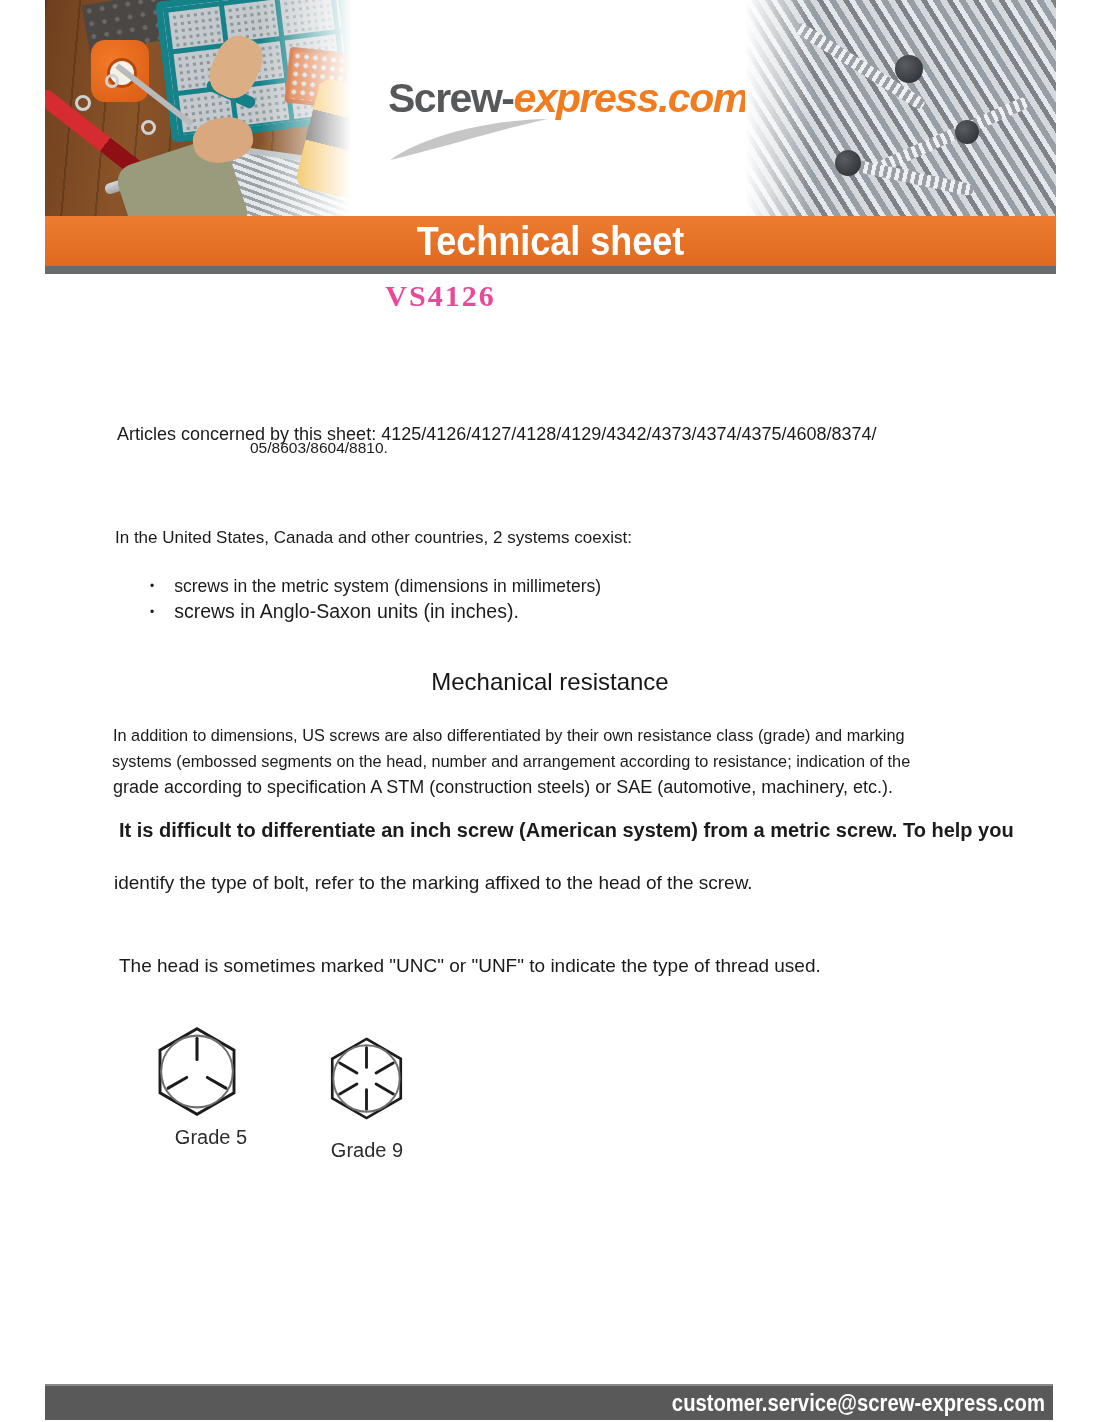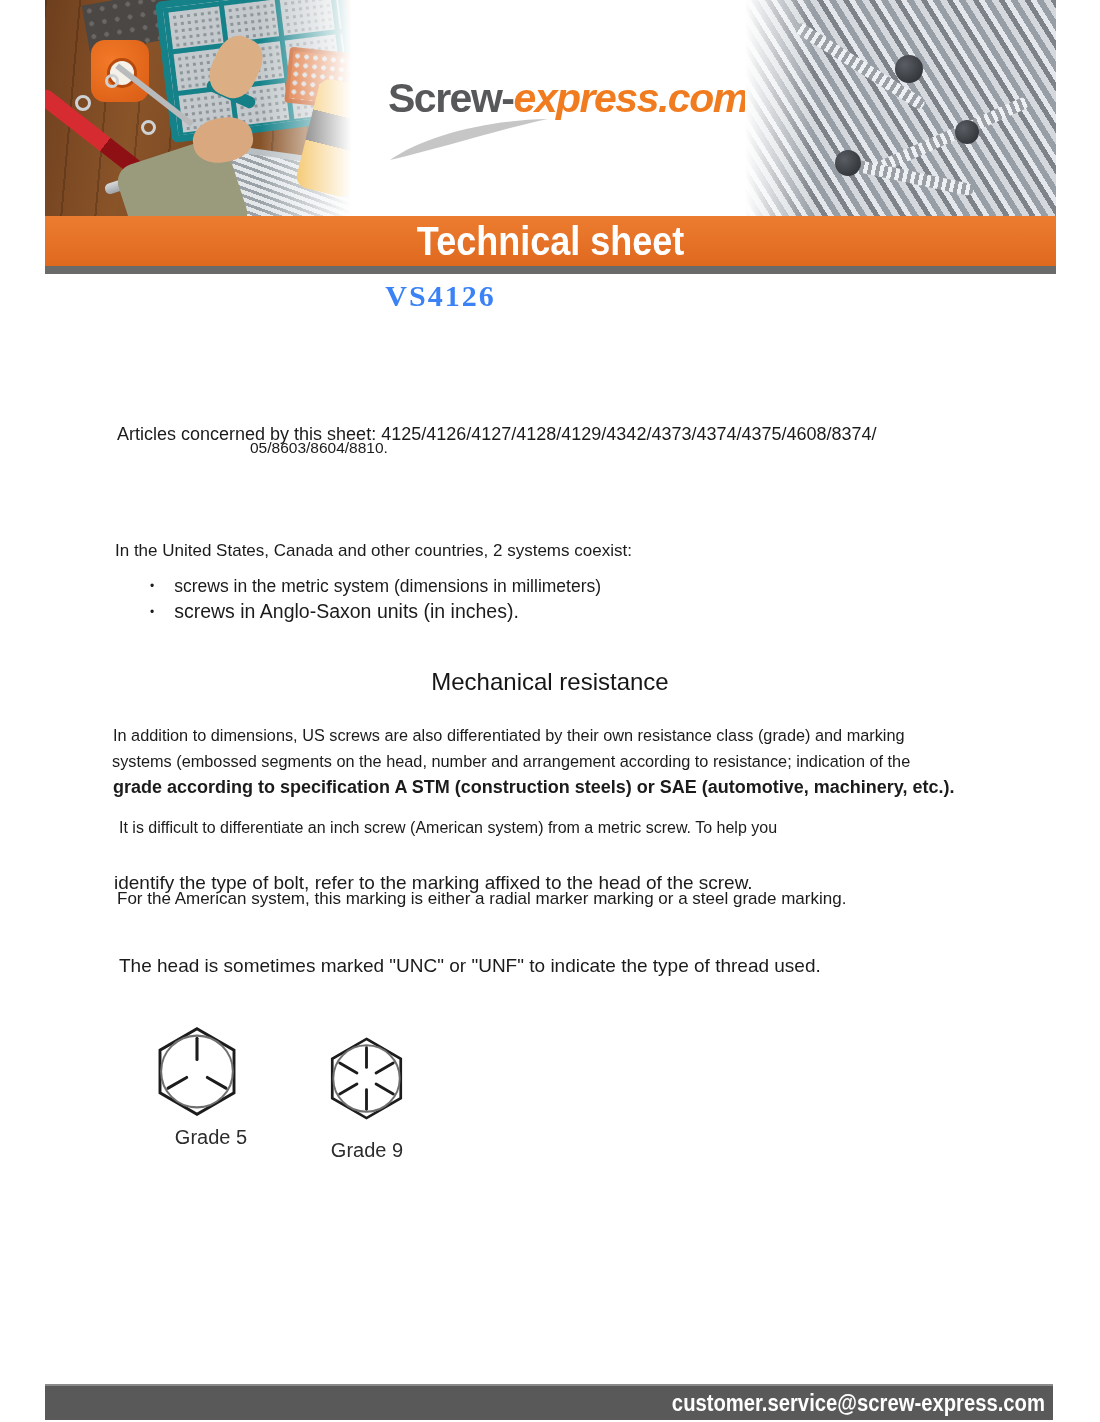"VS4126" .doc-code { color: #3b82f6 -> #ec4899 }
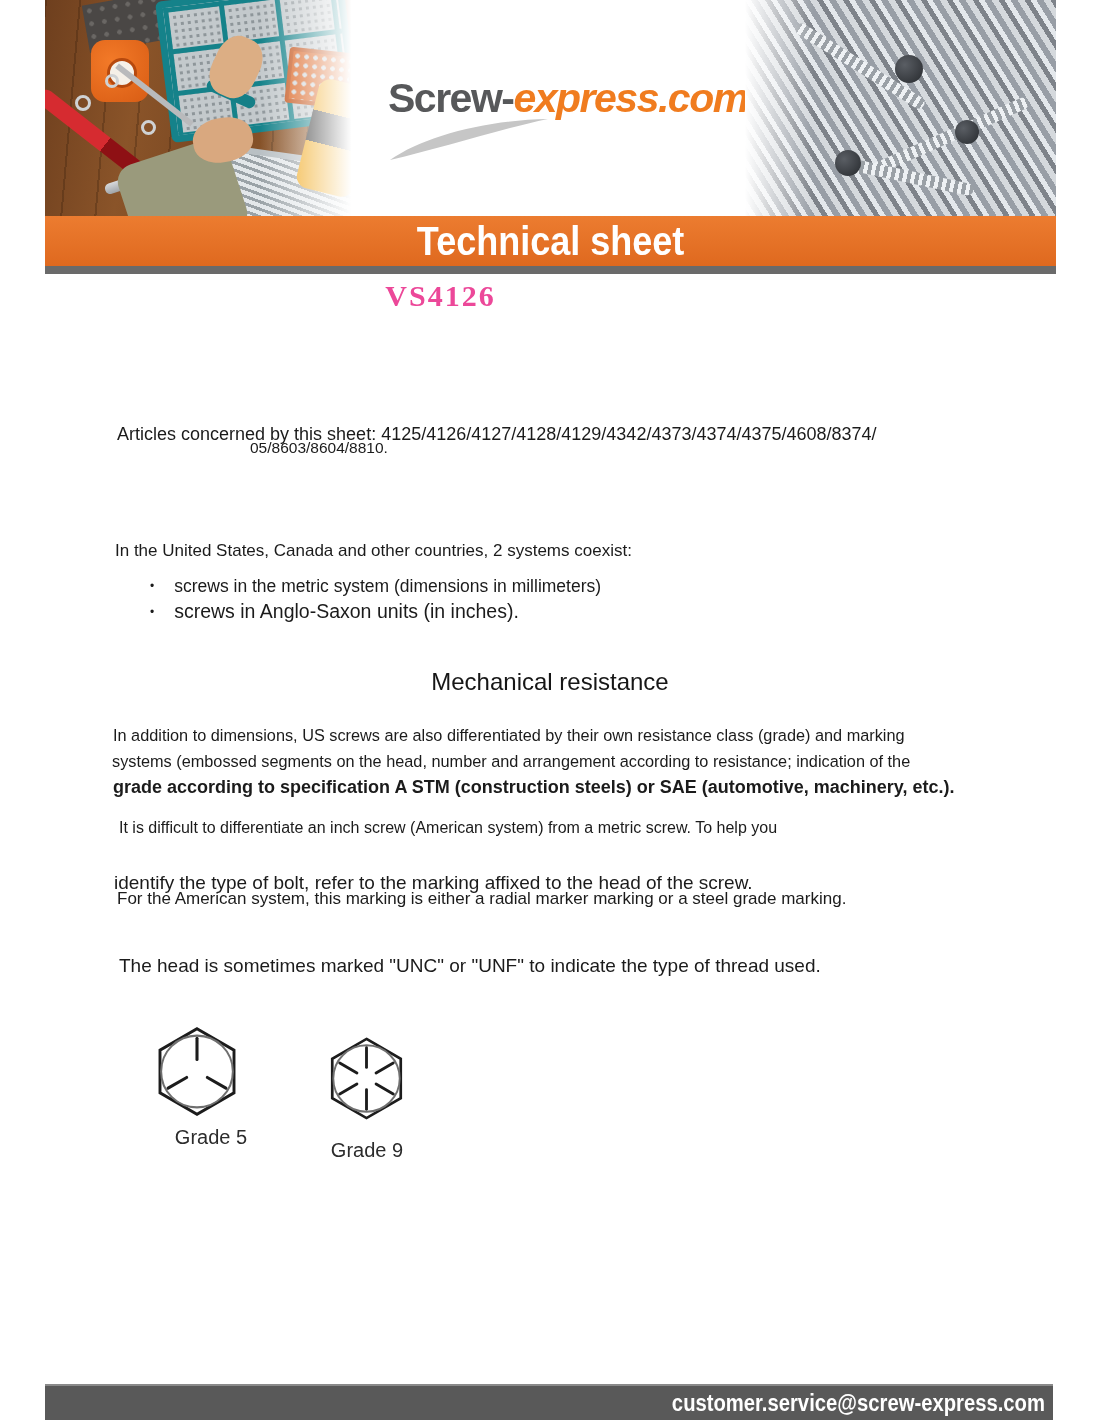"In the United States, Canada" .intro { margin-top: 13px -> none }
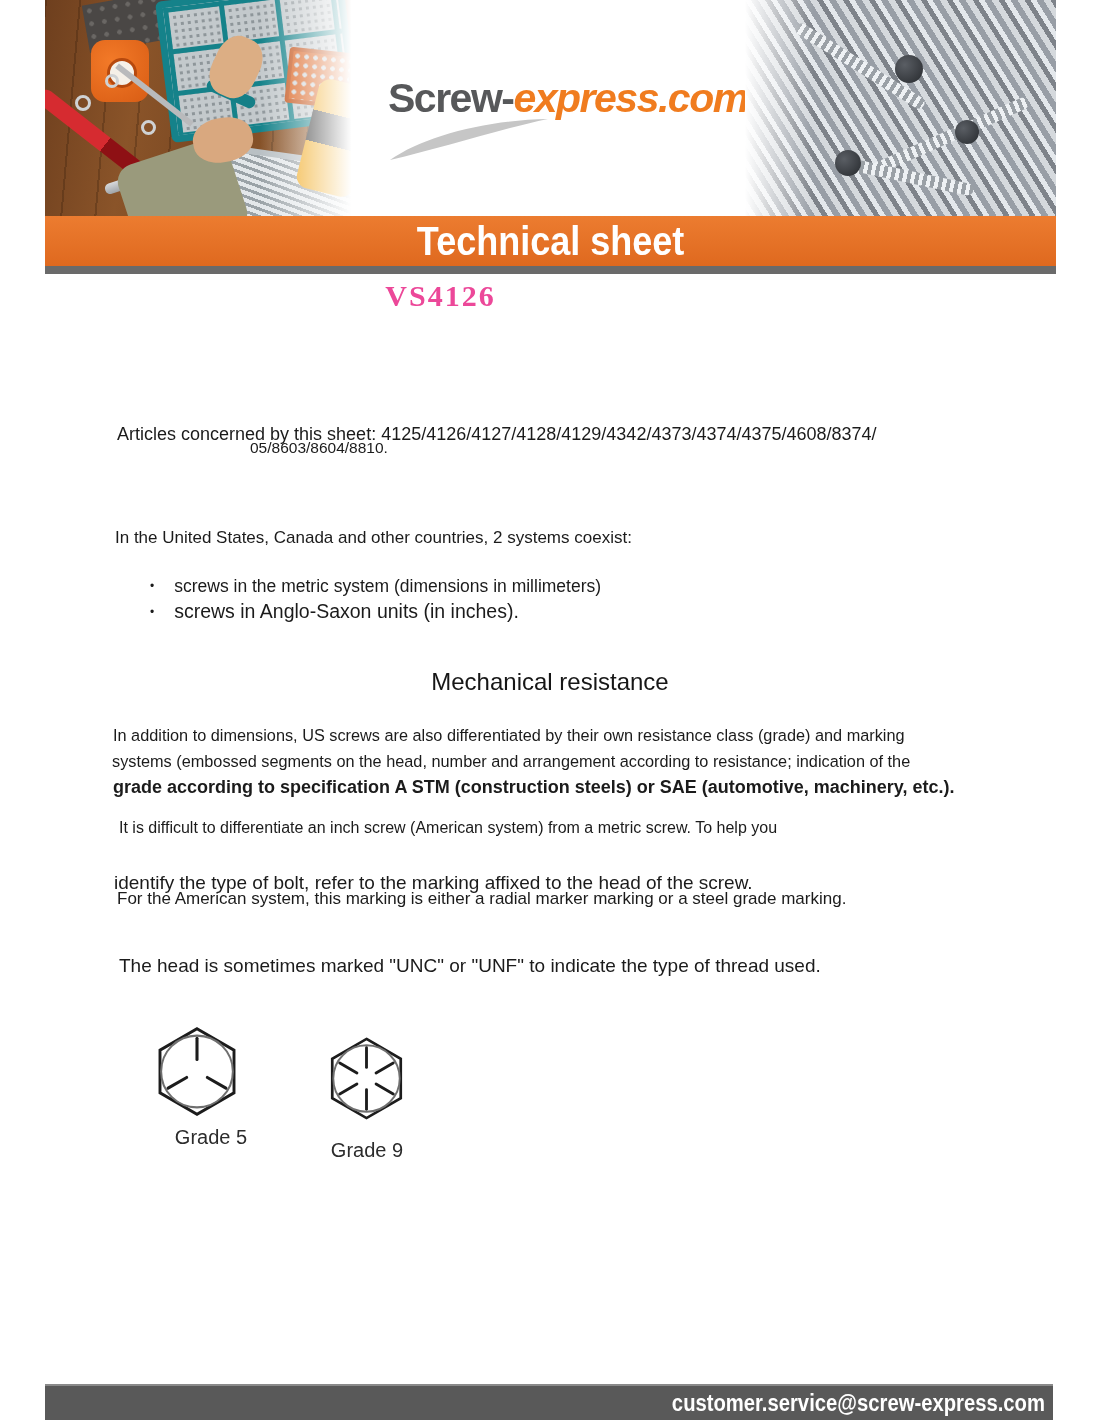"grade according to specification A" .p1l3 { font-weight: bold -> none }
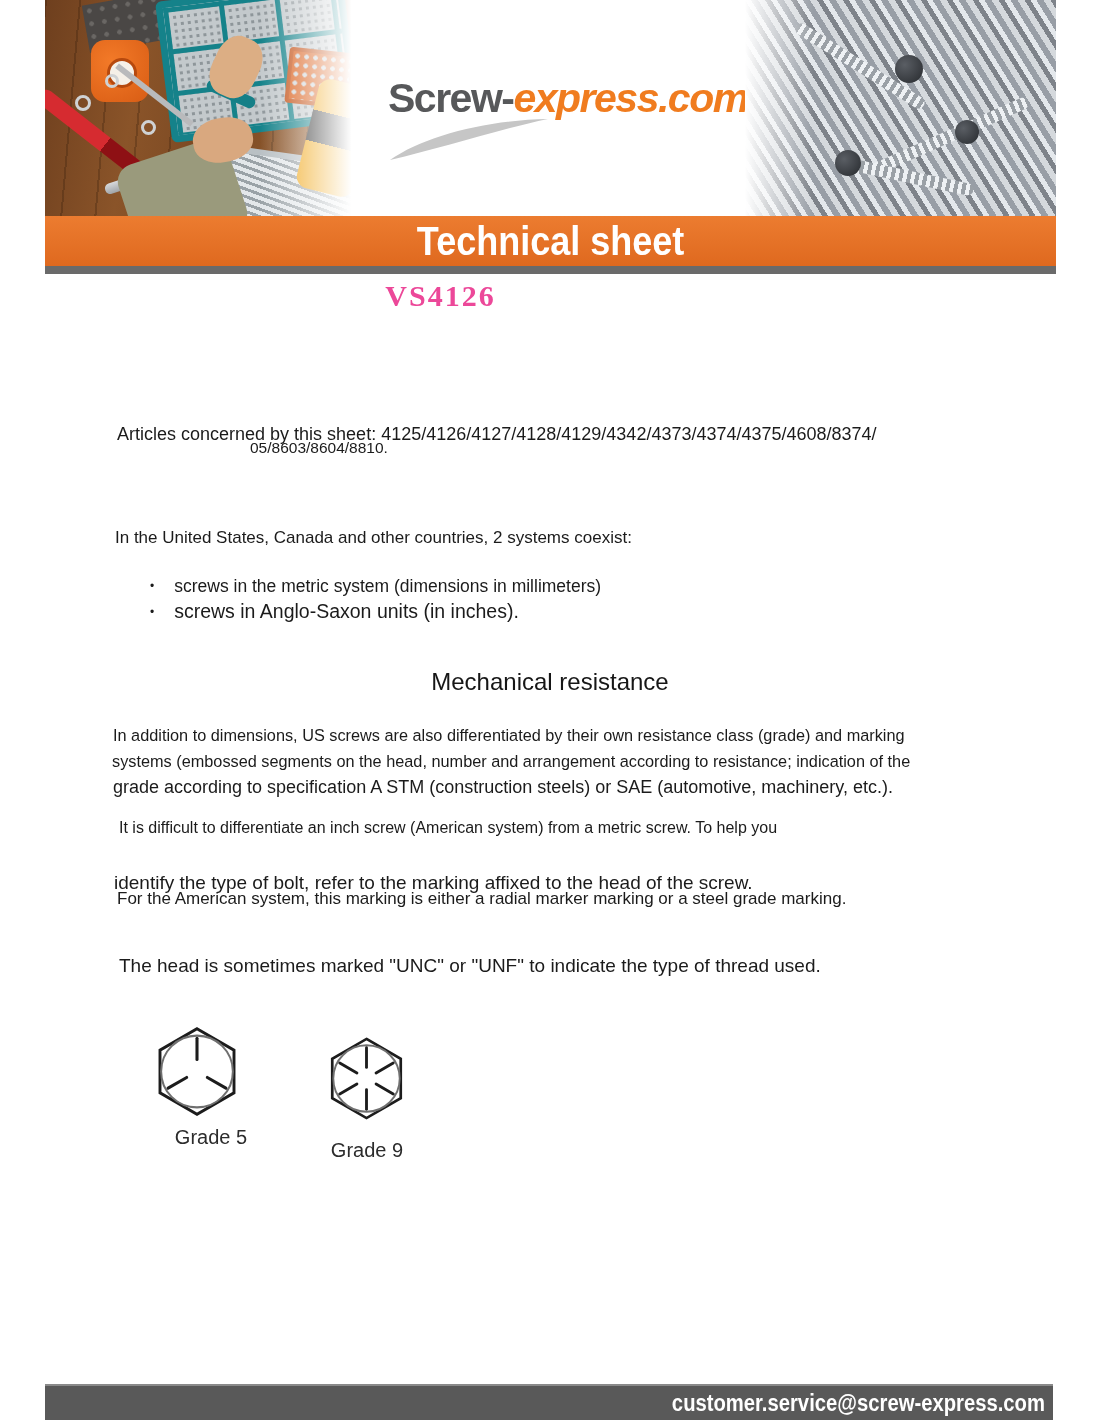"It is difficult to differentiate" .p2l1 { font-size: 16px -> 20px; font-weight: none -> bold }
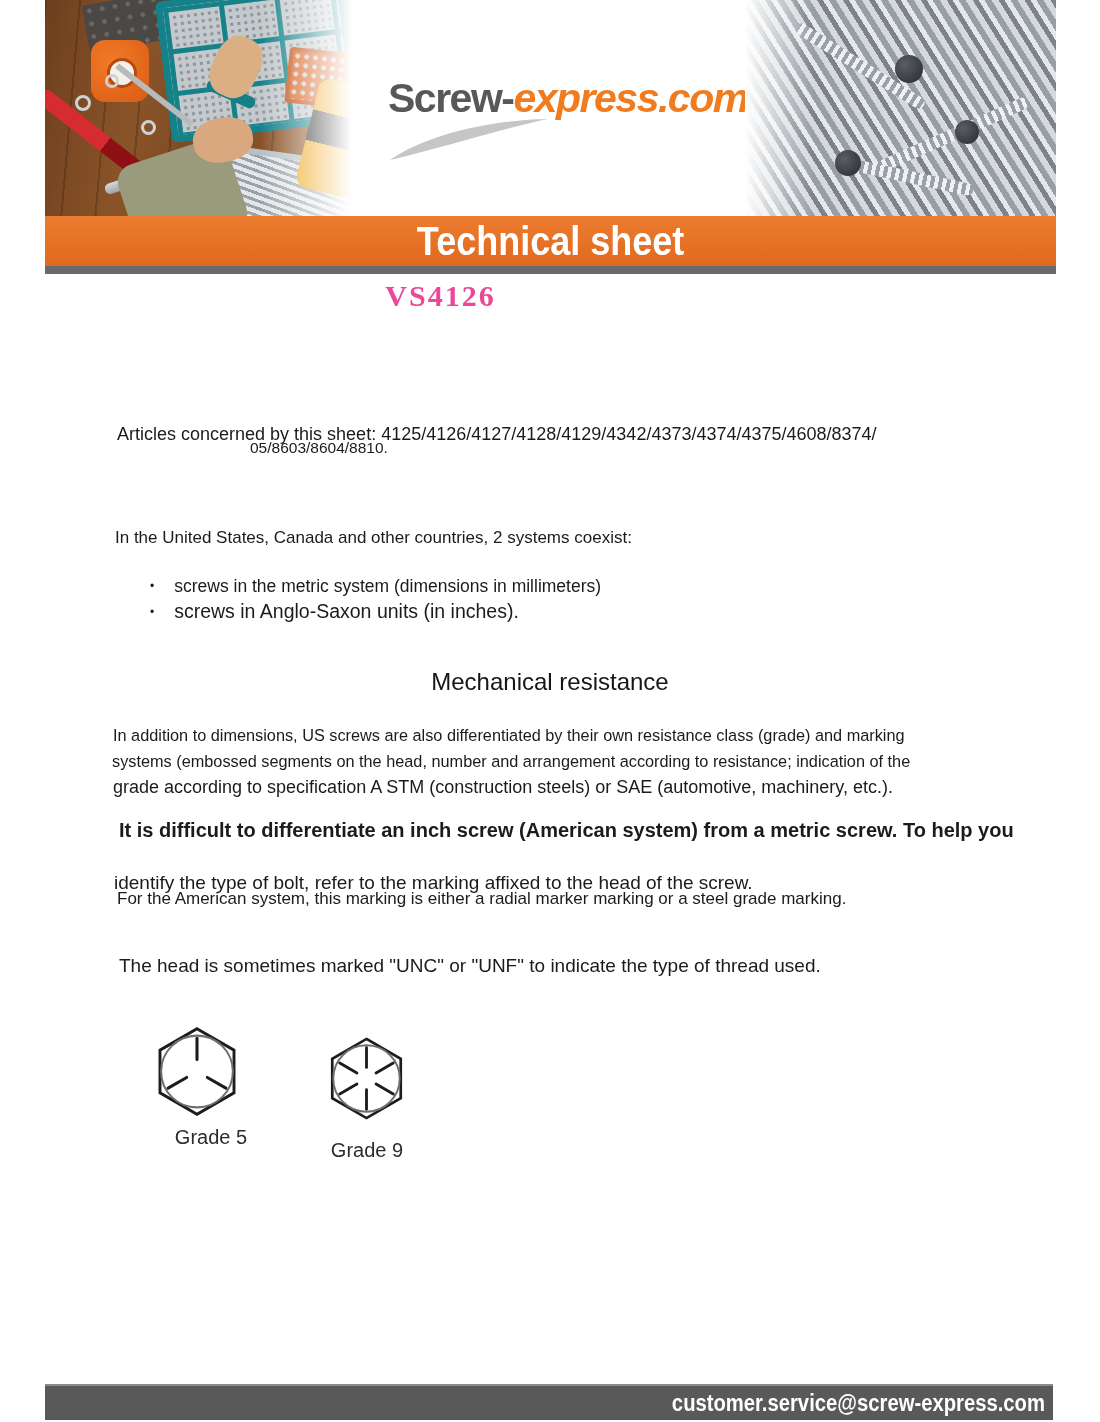"For the American system, this" div.abs { html: <div>For the American system, this marking is either a radial marker marking or a steel grade marking.</div> -> none }
